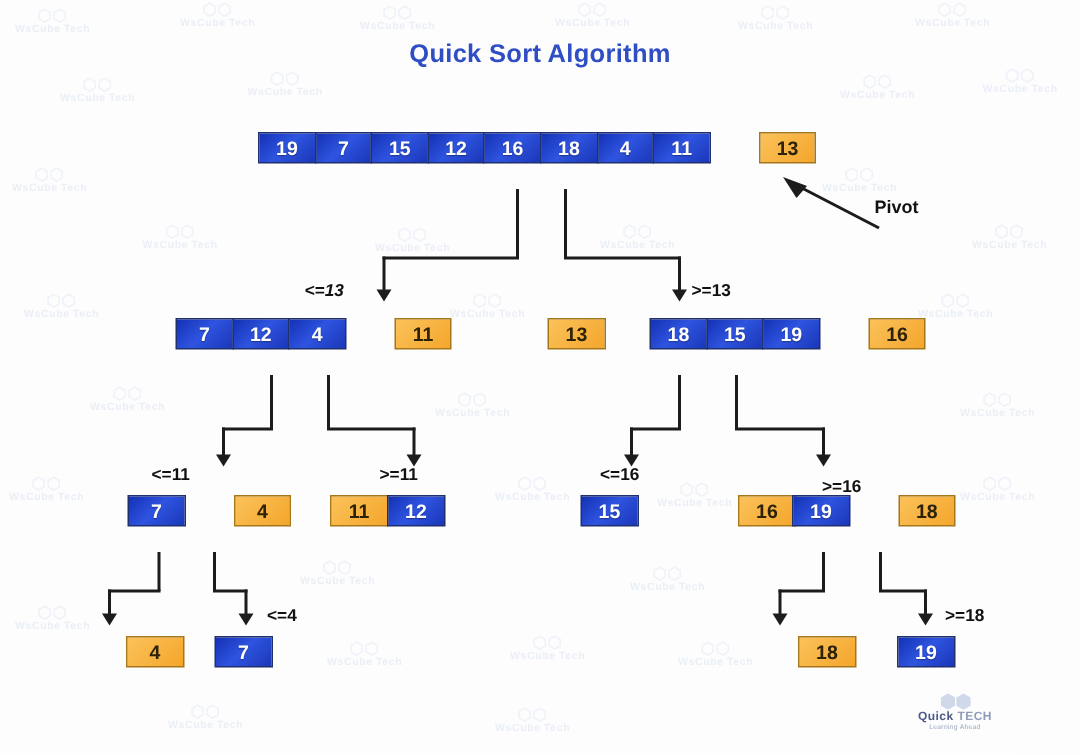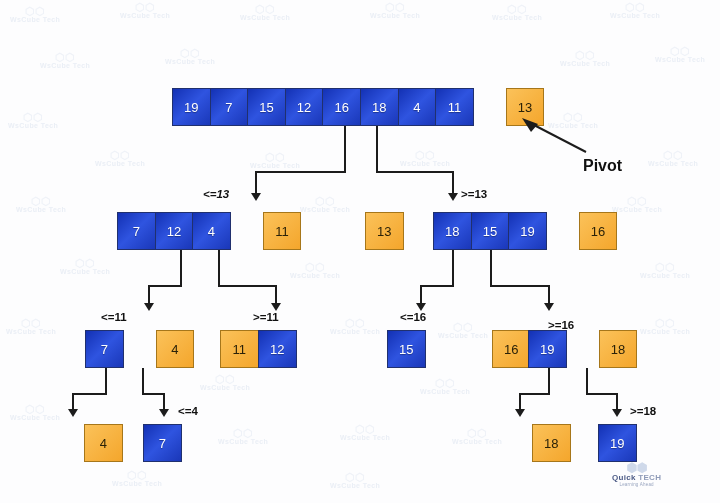"Quick Sort Algorithm" div { html: none -> <div>Quick Sort Algorithm</div> }
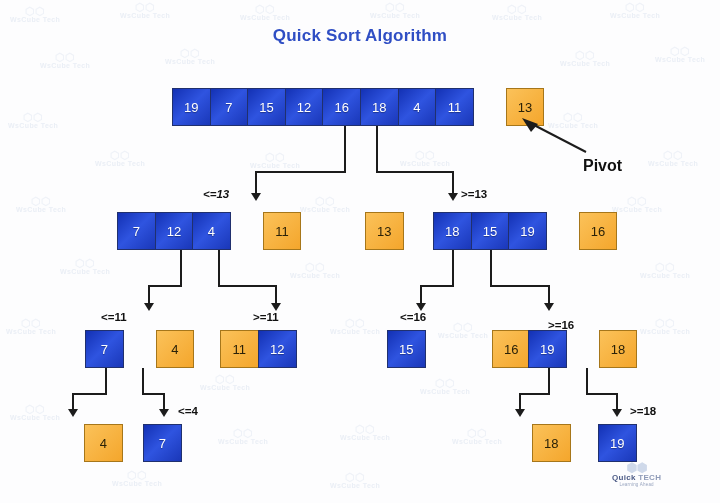"19" .cell { font-weight: 400 -> 700; height: 38px -> 21px }
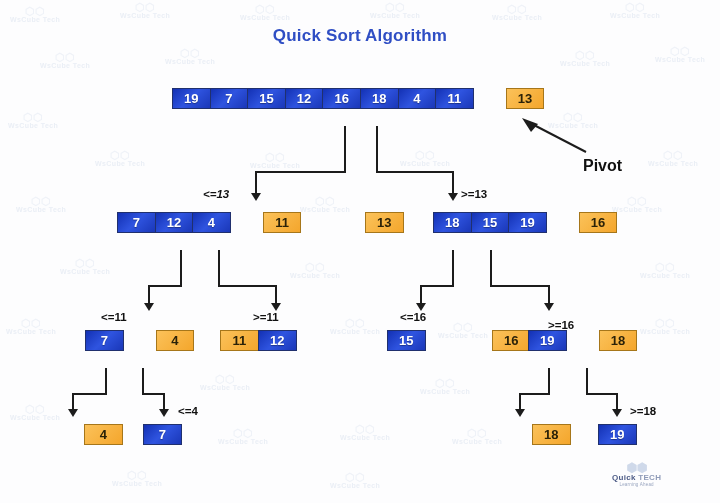"Pivot" #pivot-label { font-size: 16px -> 12px; top: 157px -> 131px }
